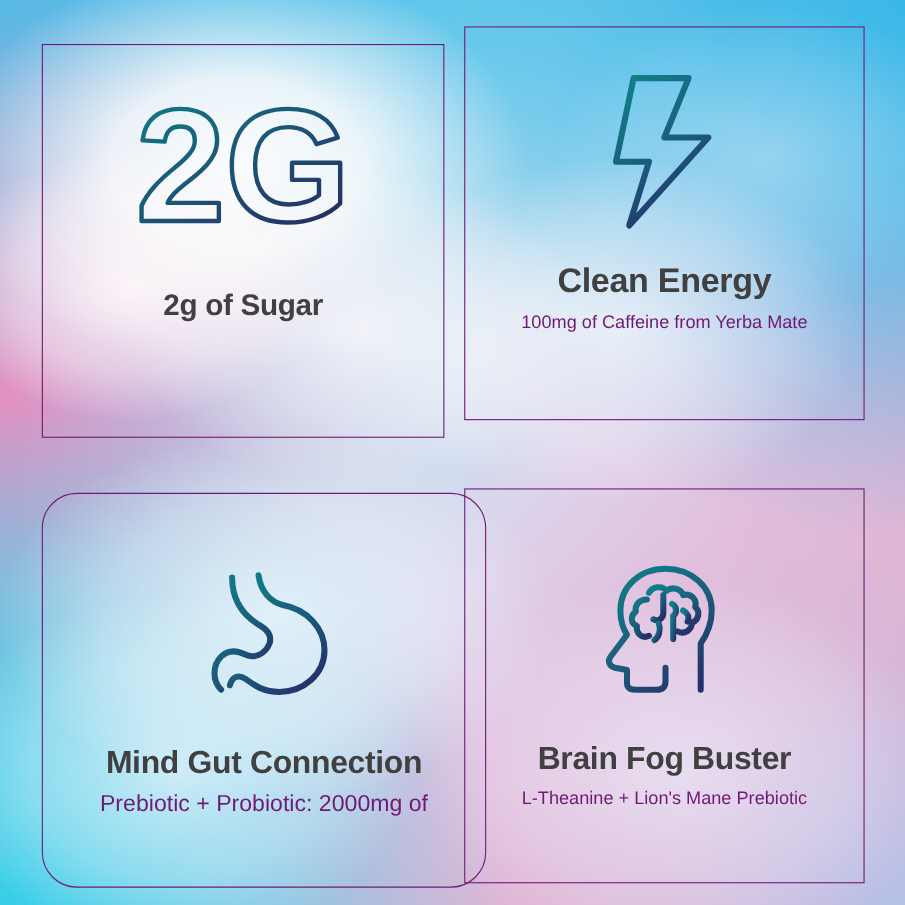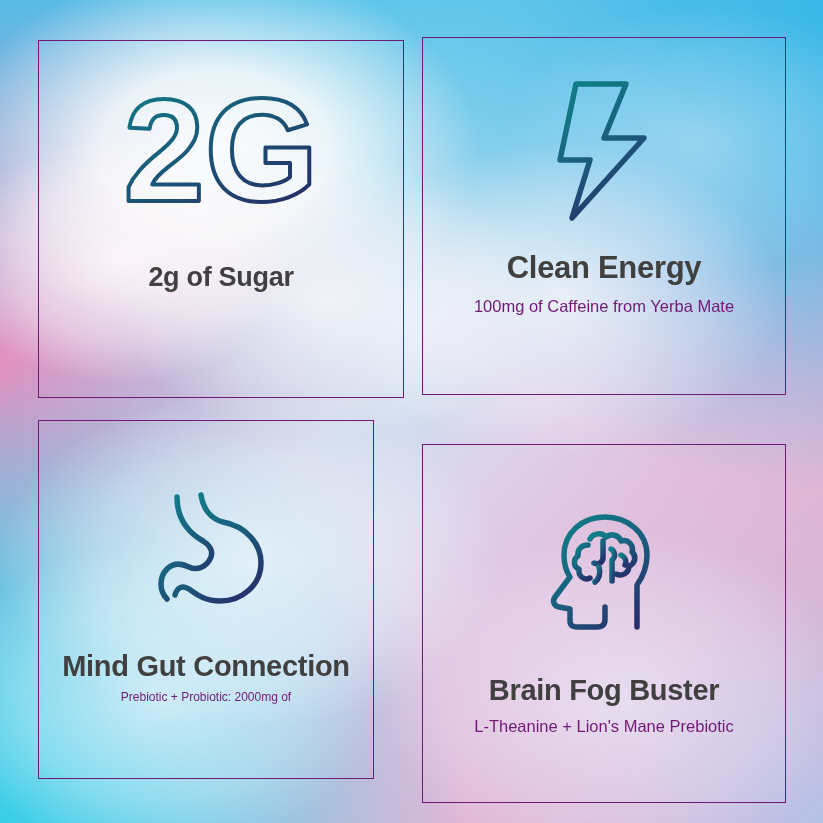"Clean Energy" #card-1 { top: 37px -> 24px }
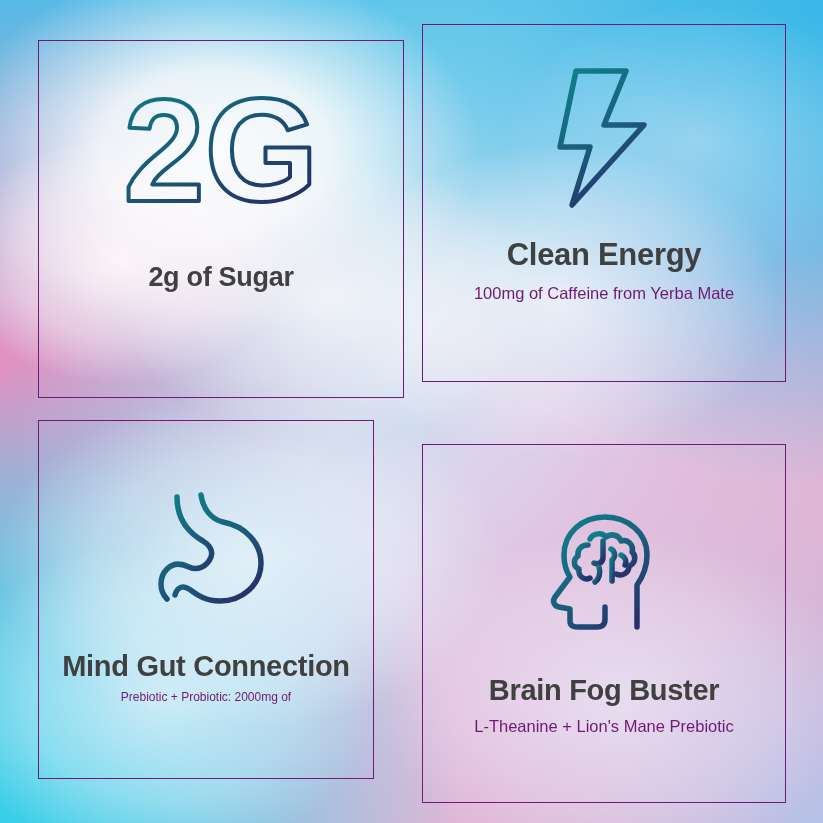"Mind Gut Connection" #card-2 { border-radius: none -> 32px; top: 420px -> 448px; width: 336px -> 404px }
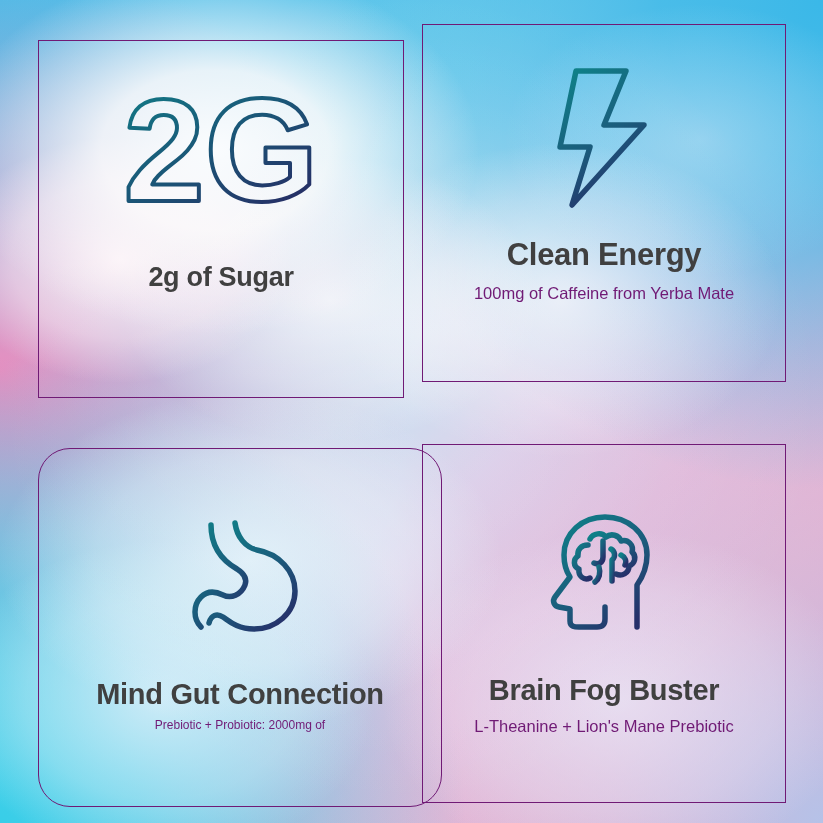"Prebiotic + Probiotic: 2000mg of" #card-2 .card-sub { font-size: 12px -> 21px }
